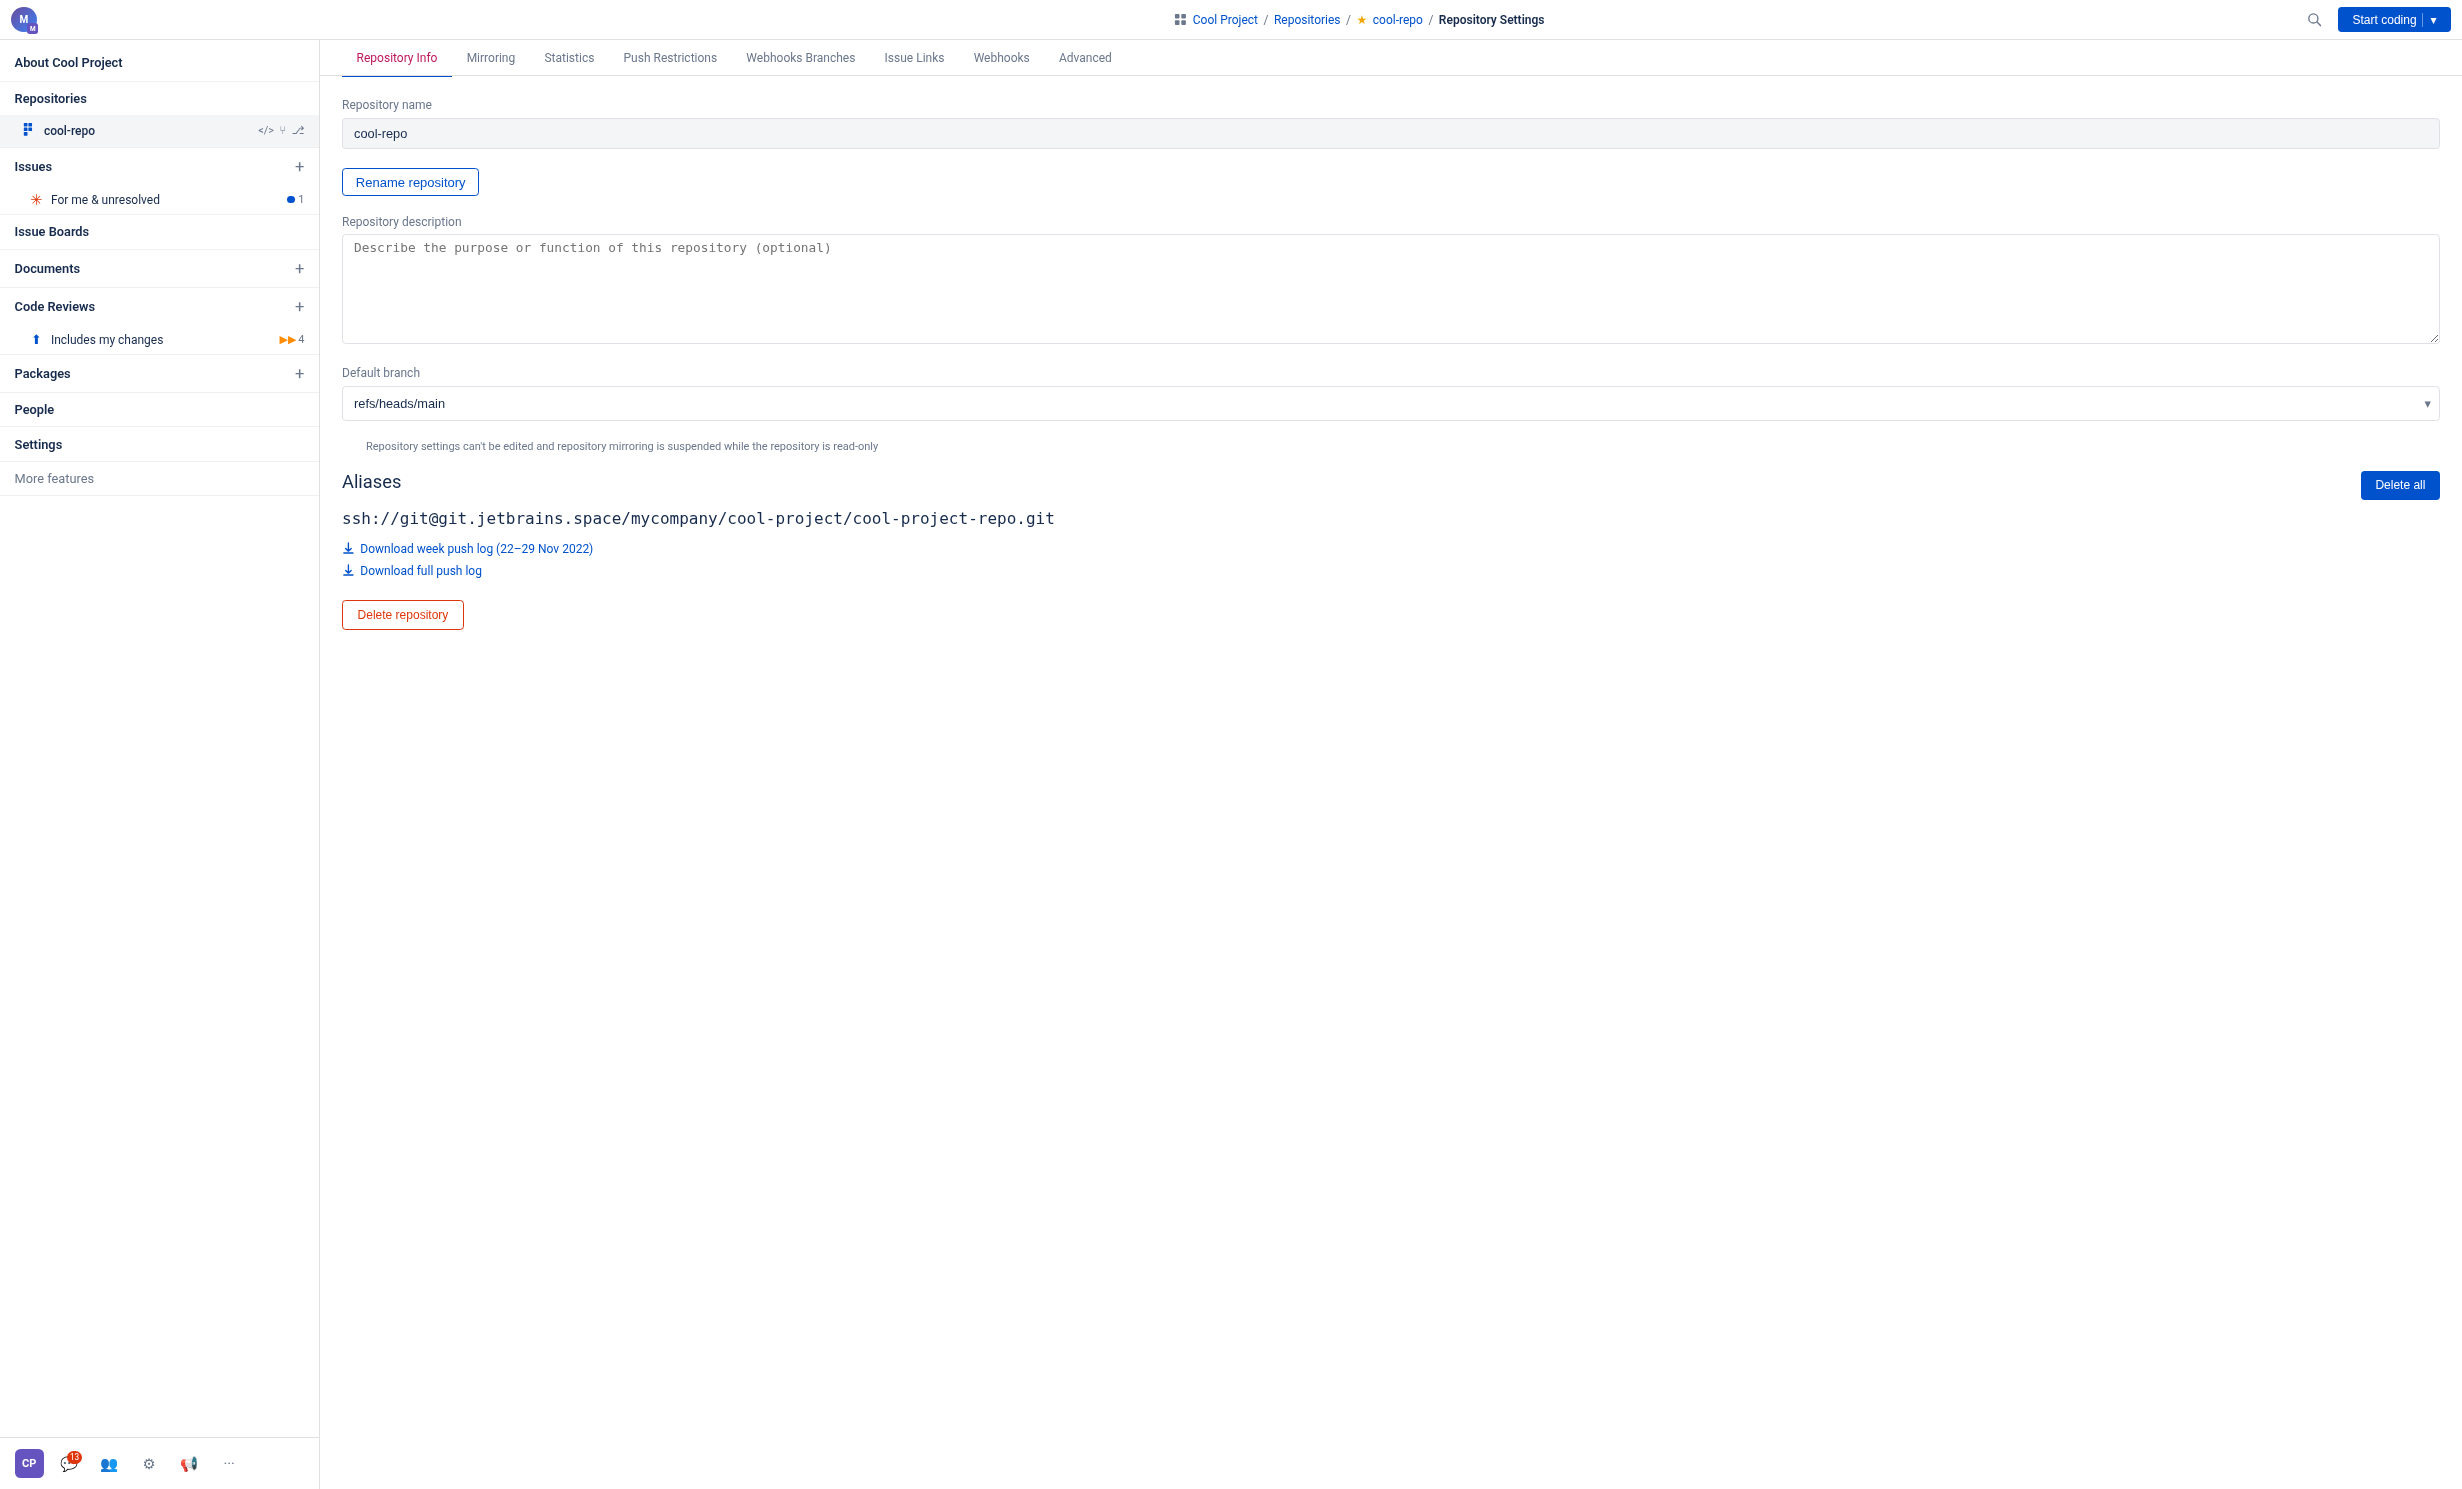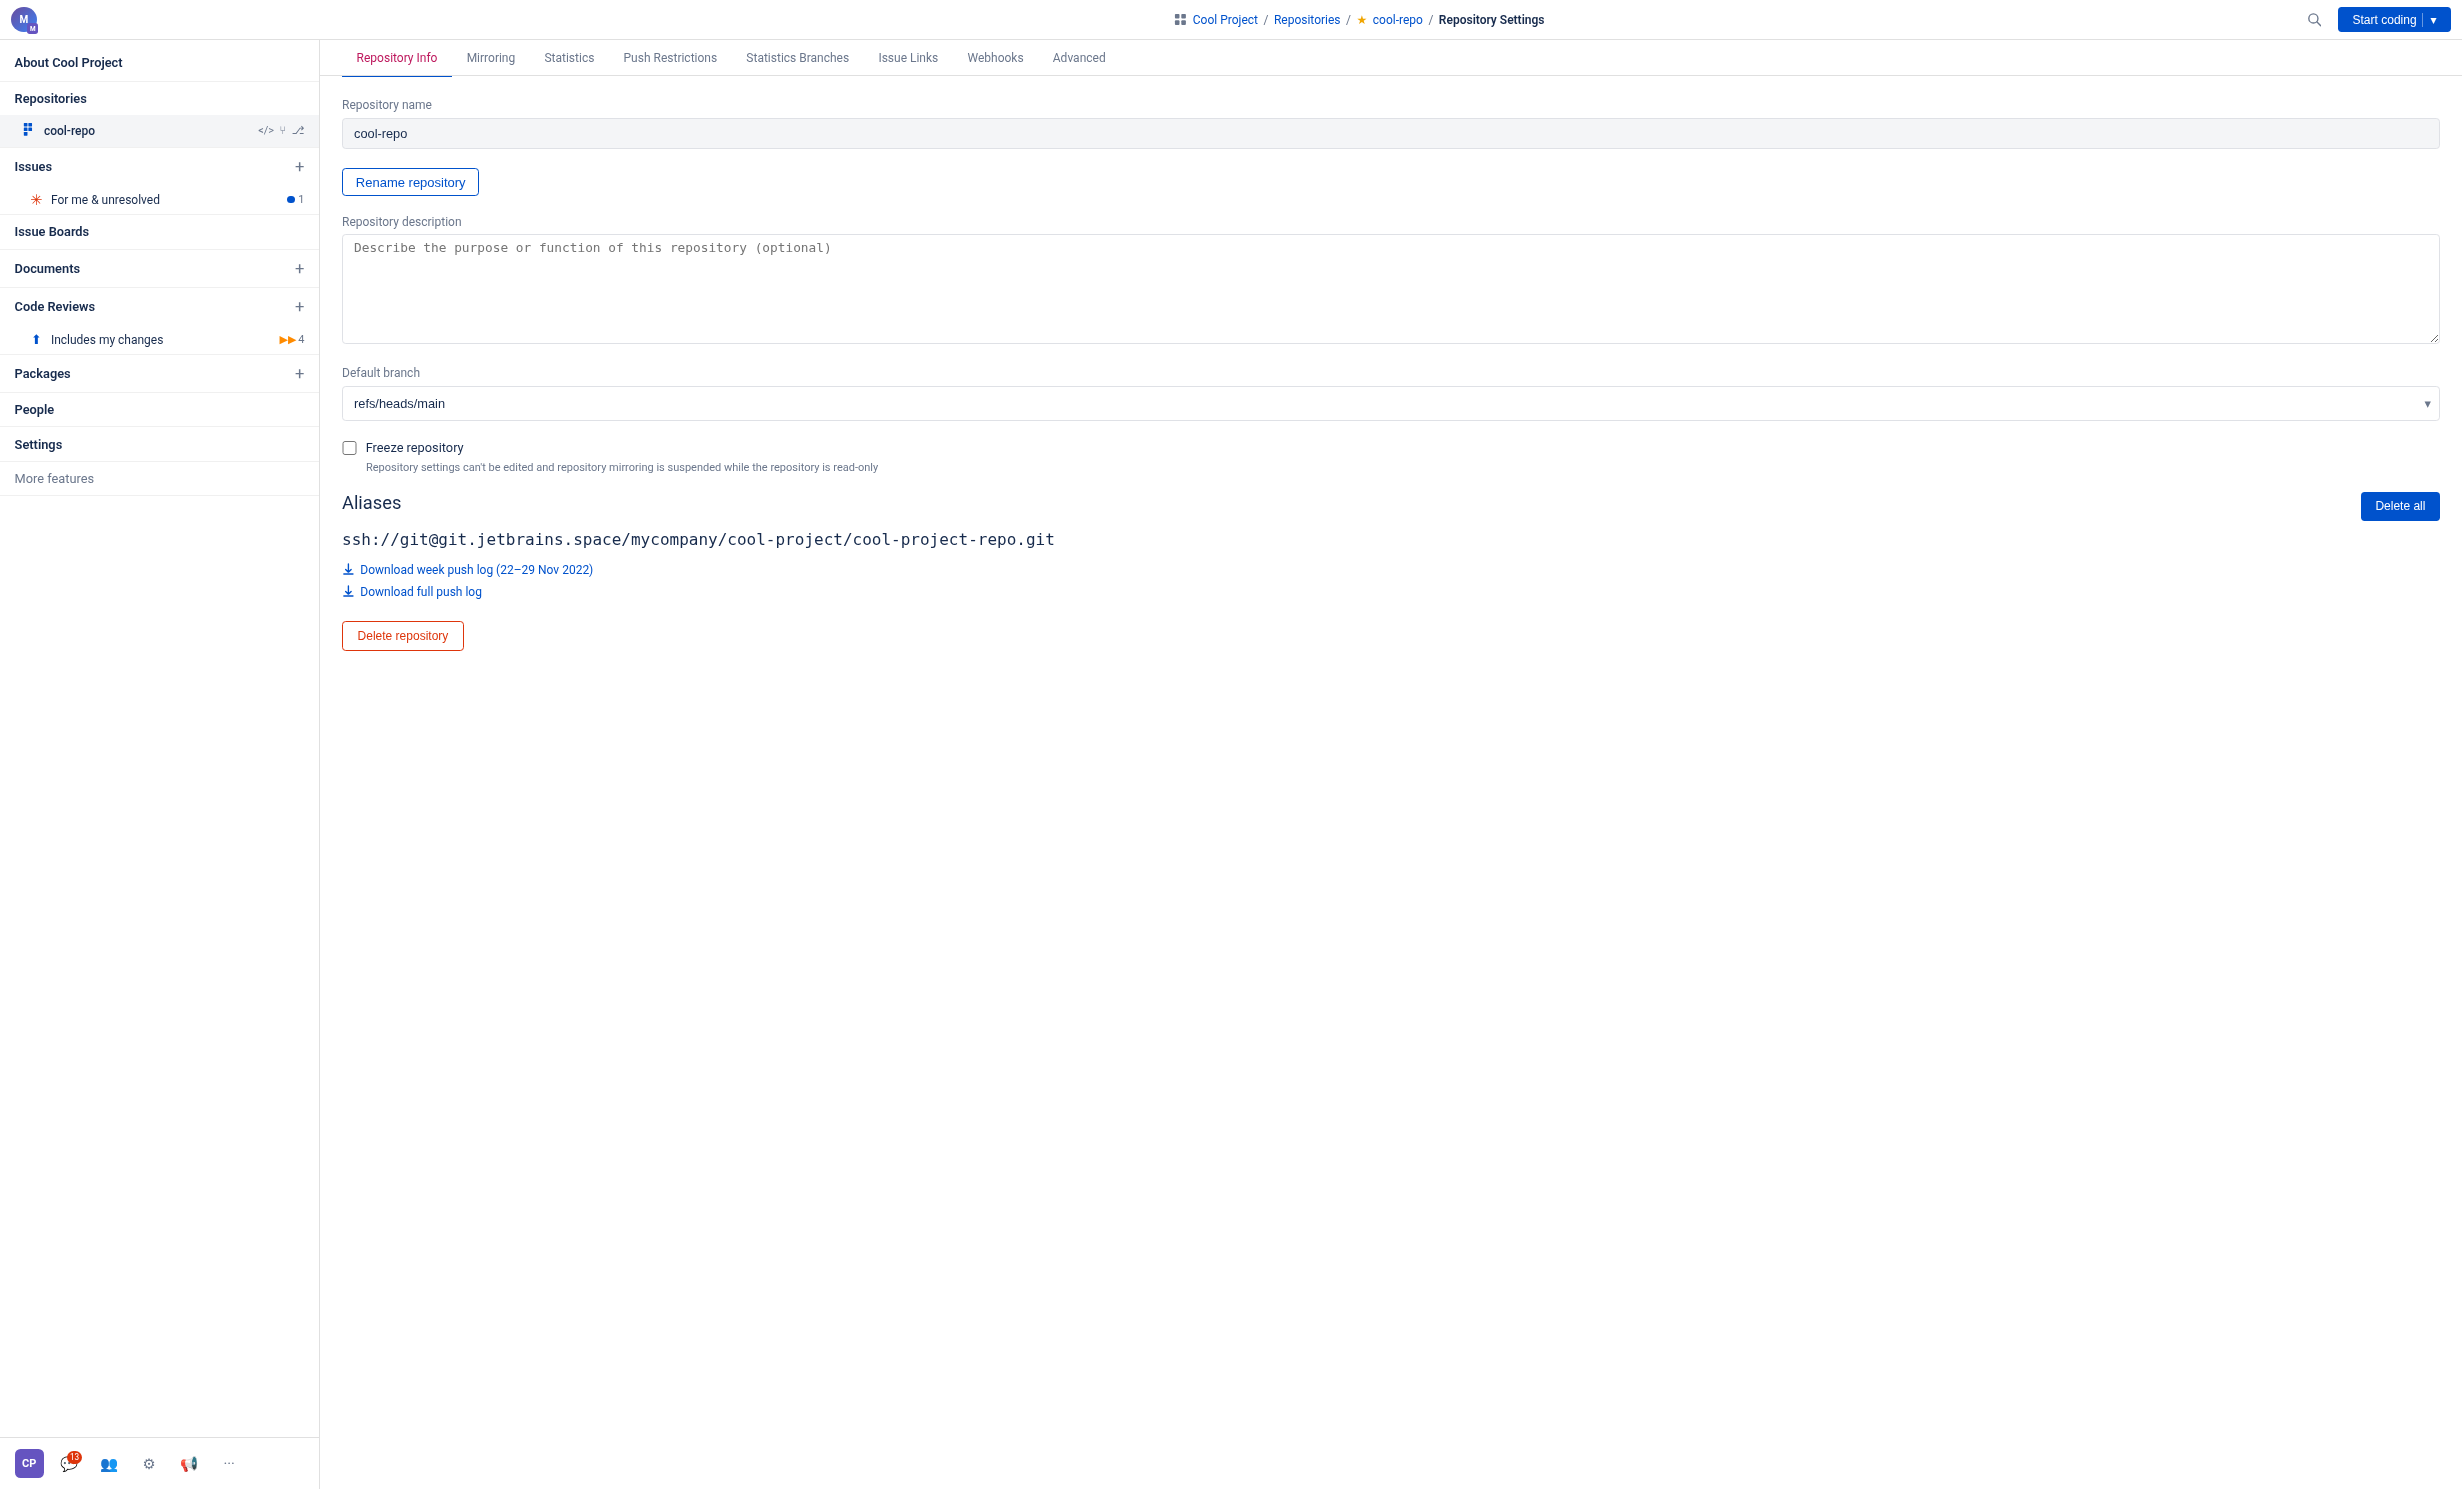"Statistics Branches" div.tab { text: Statistics -> Webhooks }
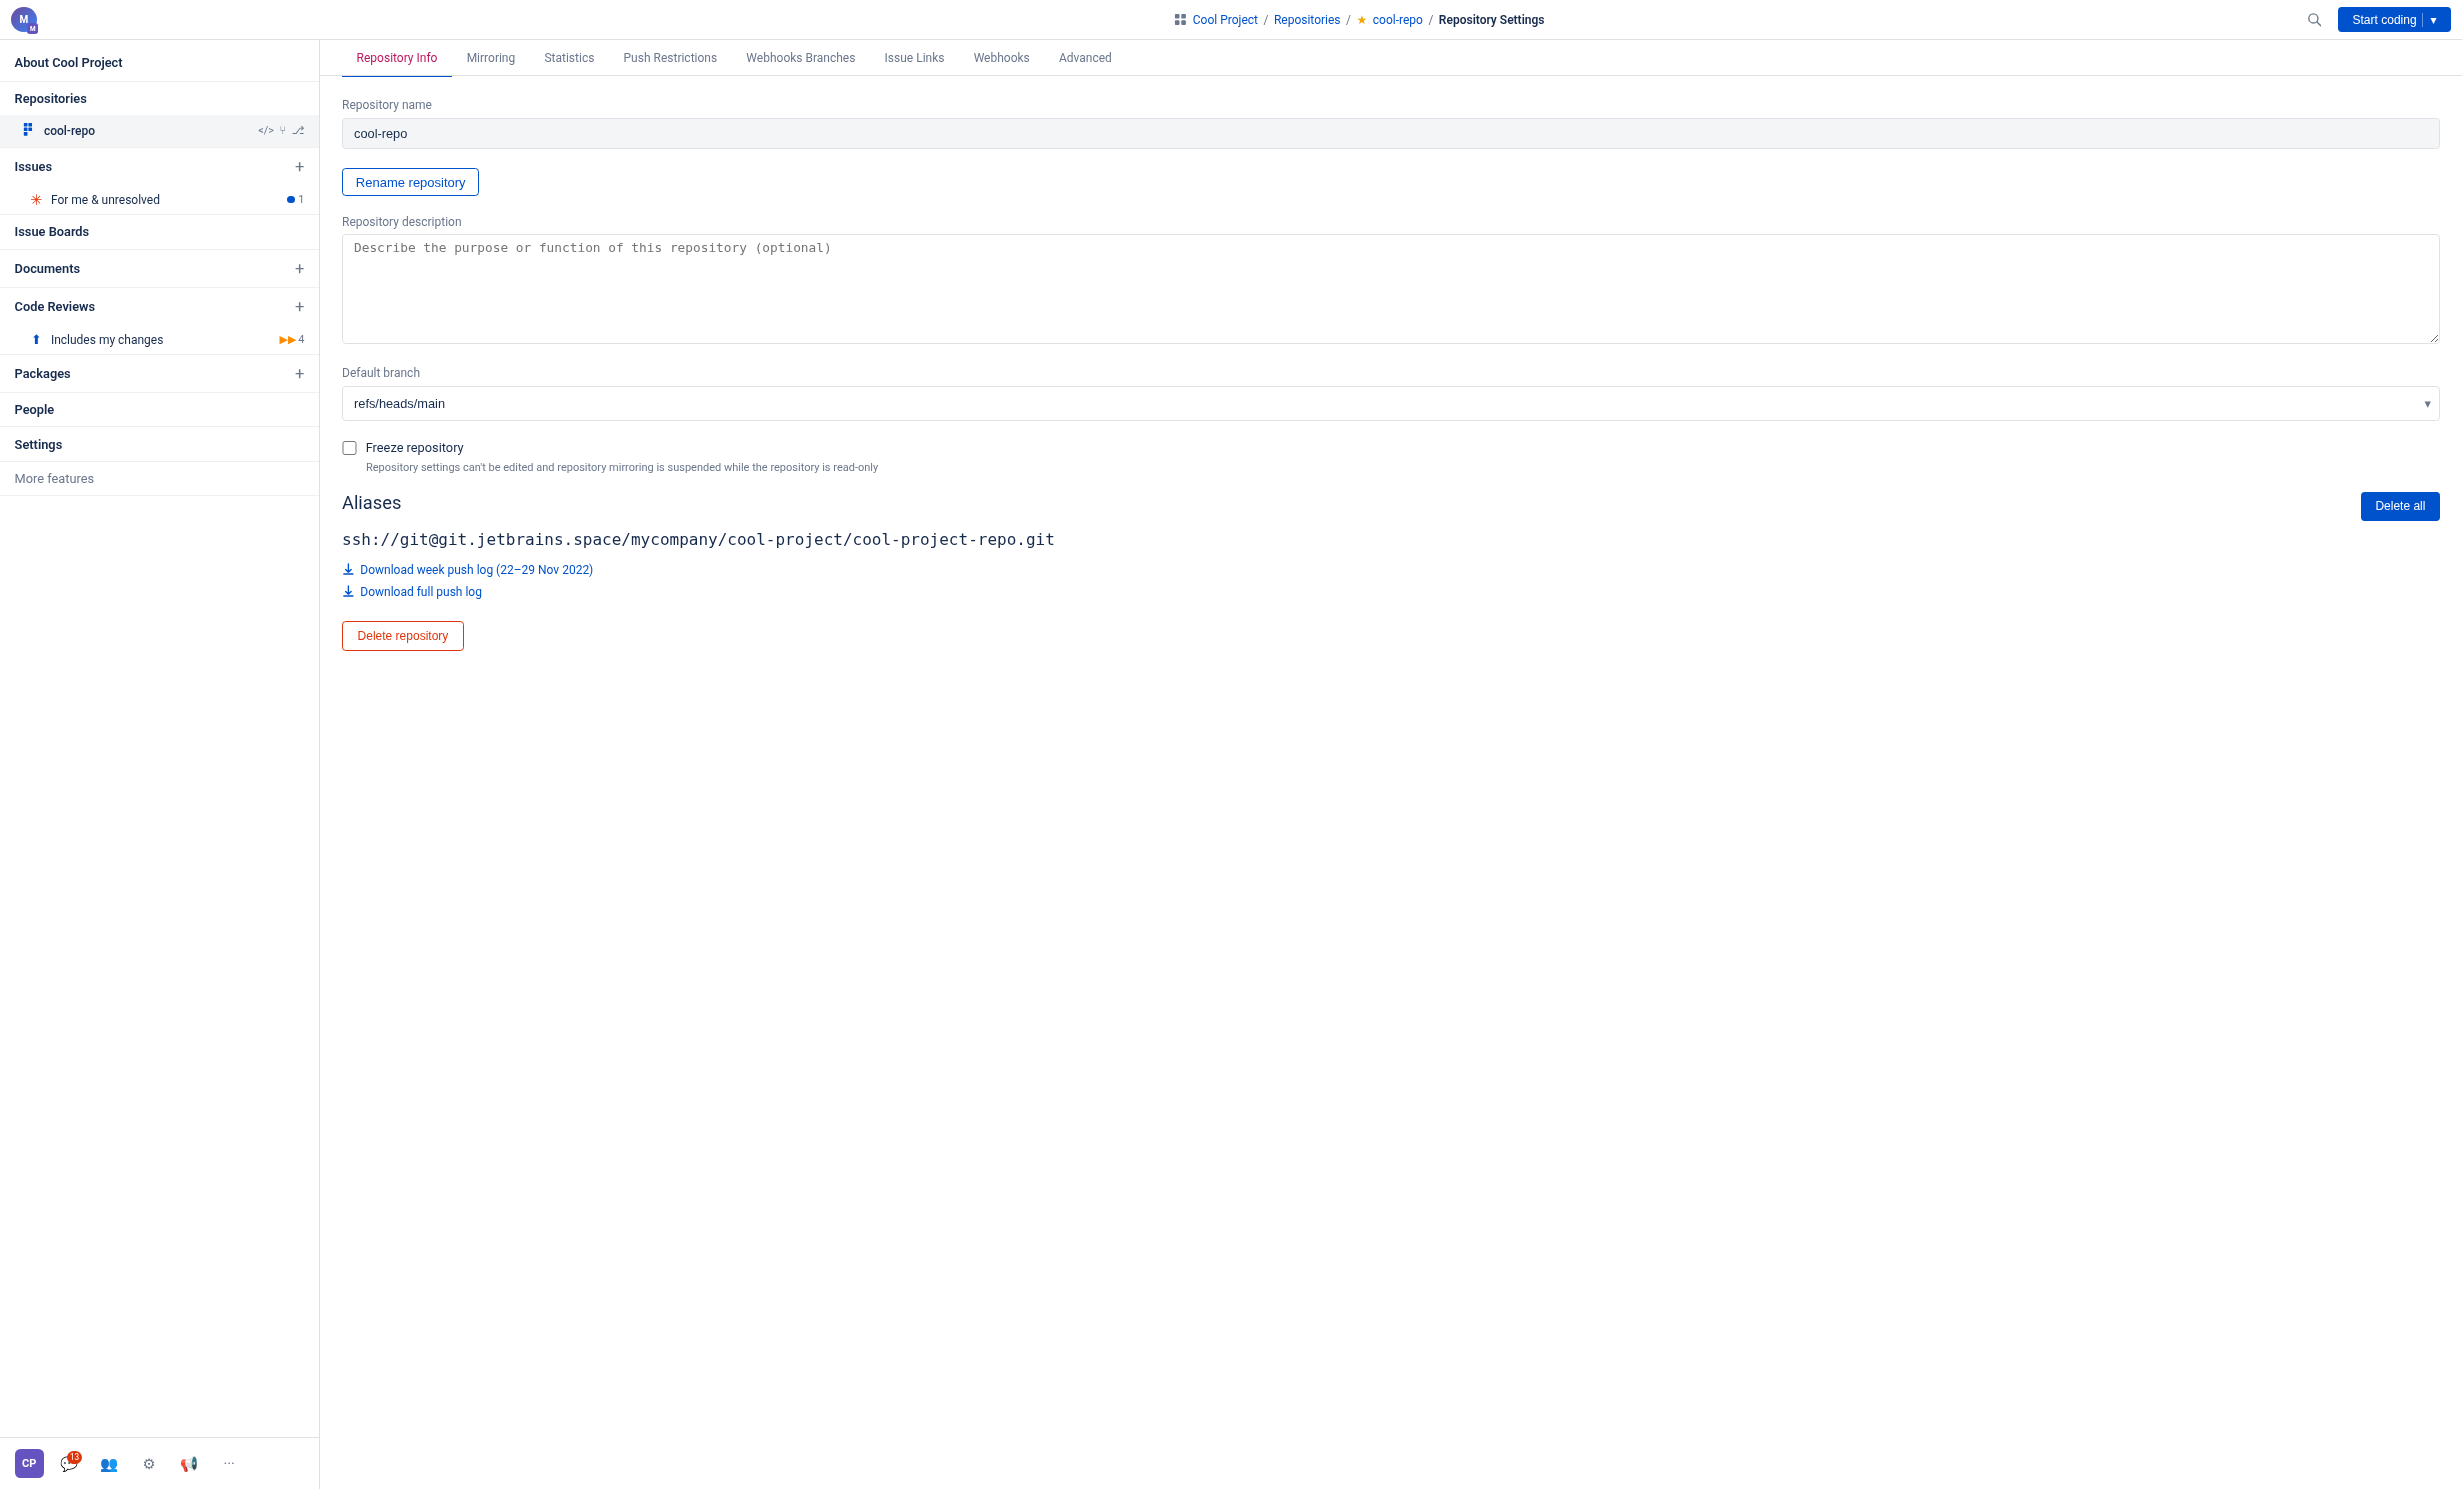"Freeze repository" div.checkbox-row { html: <div> <input> <label>Freeze repository</label> </div> -> none }
